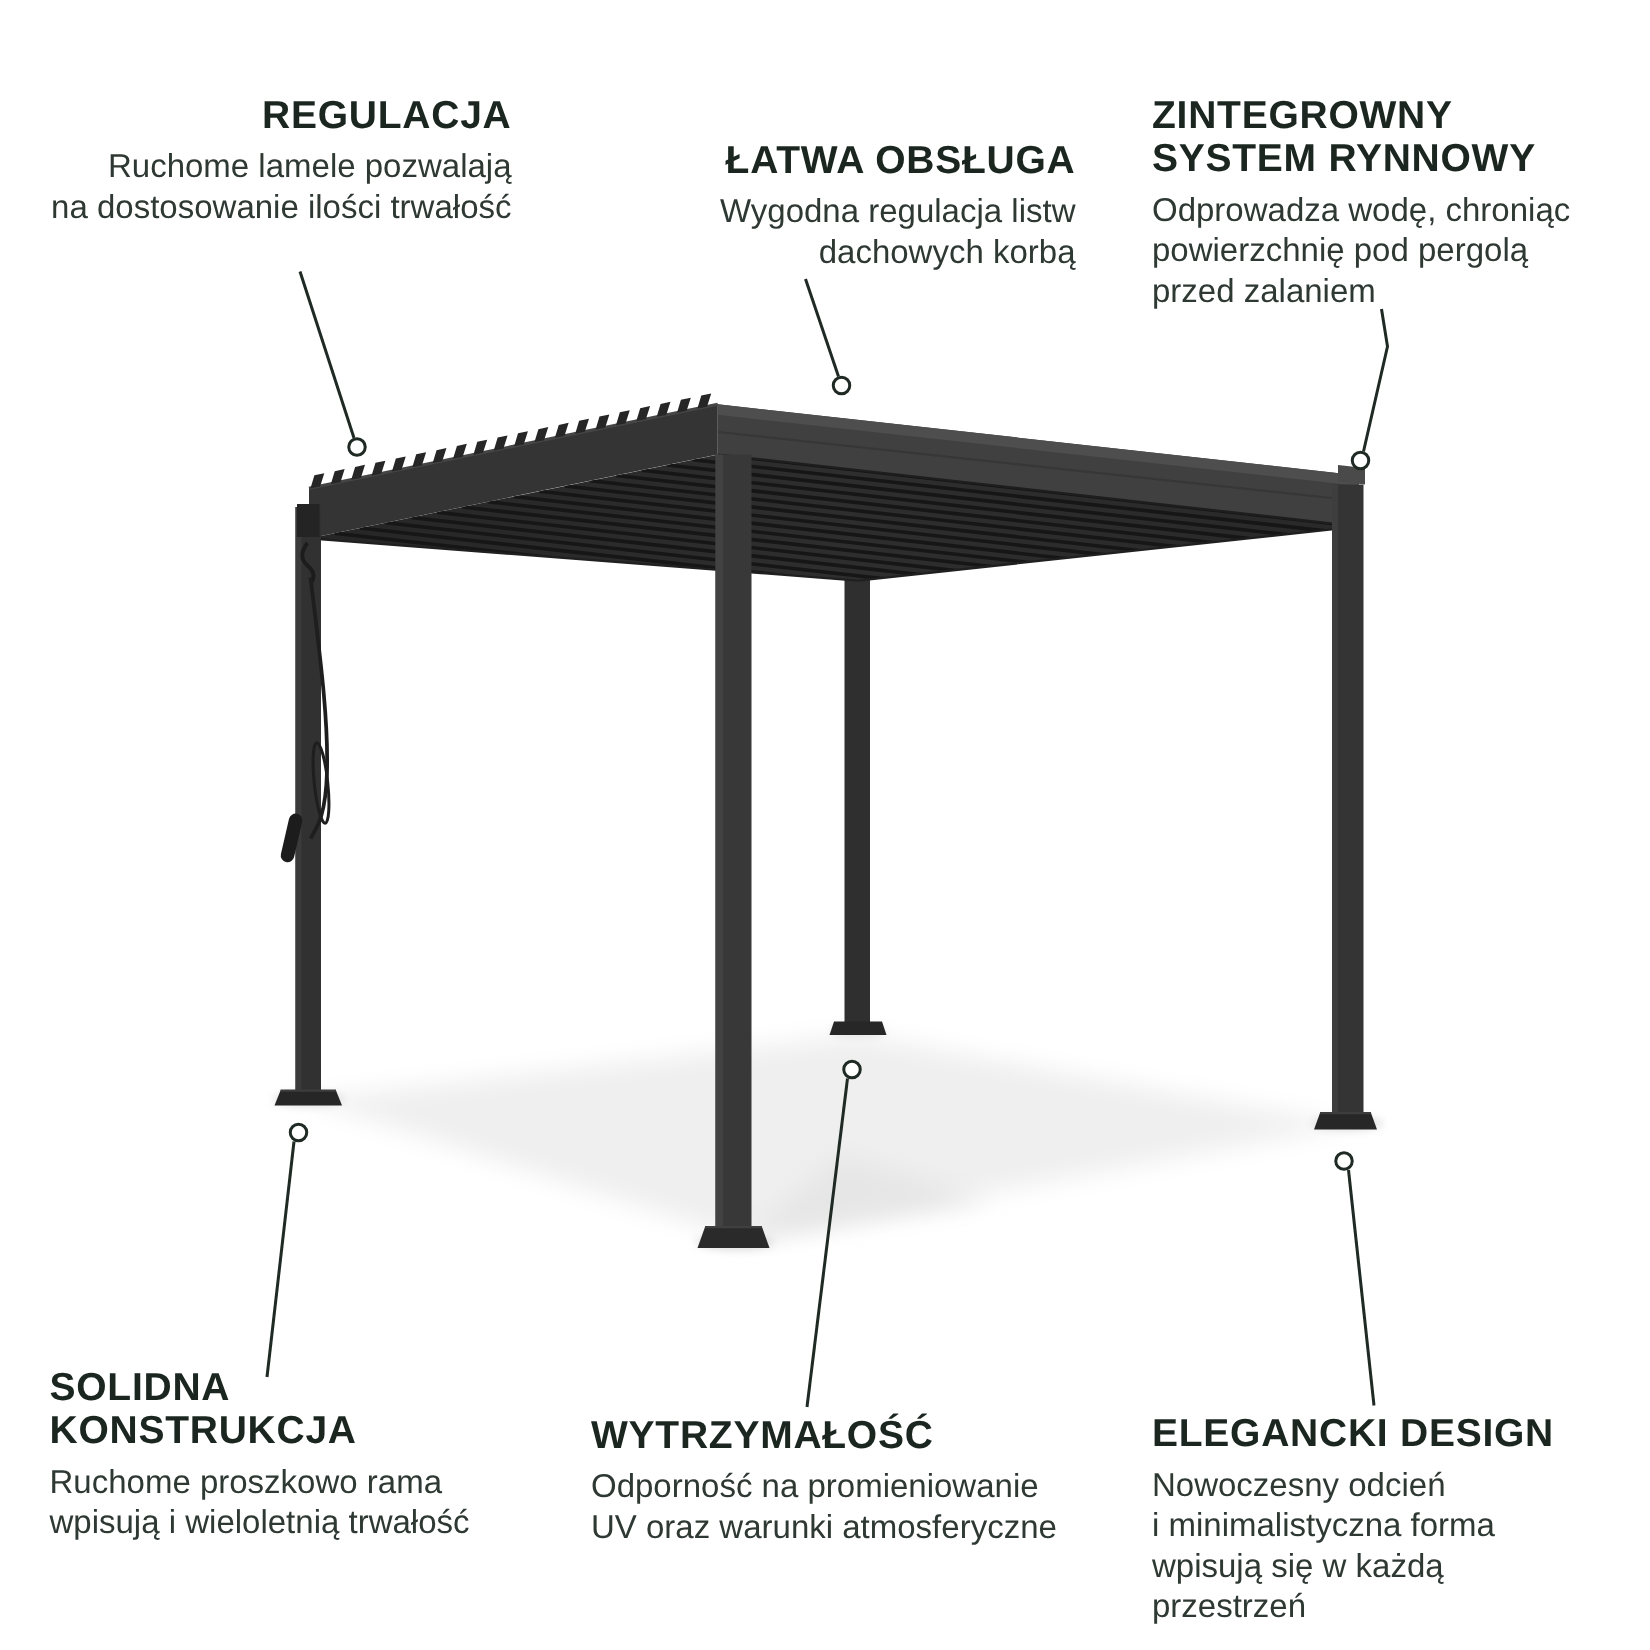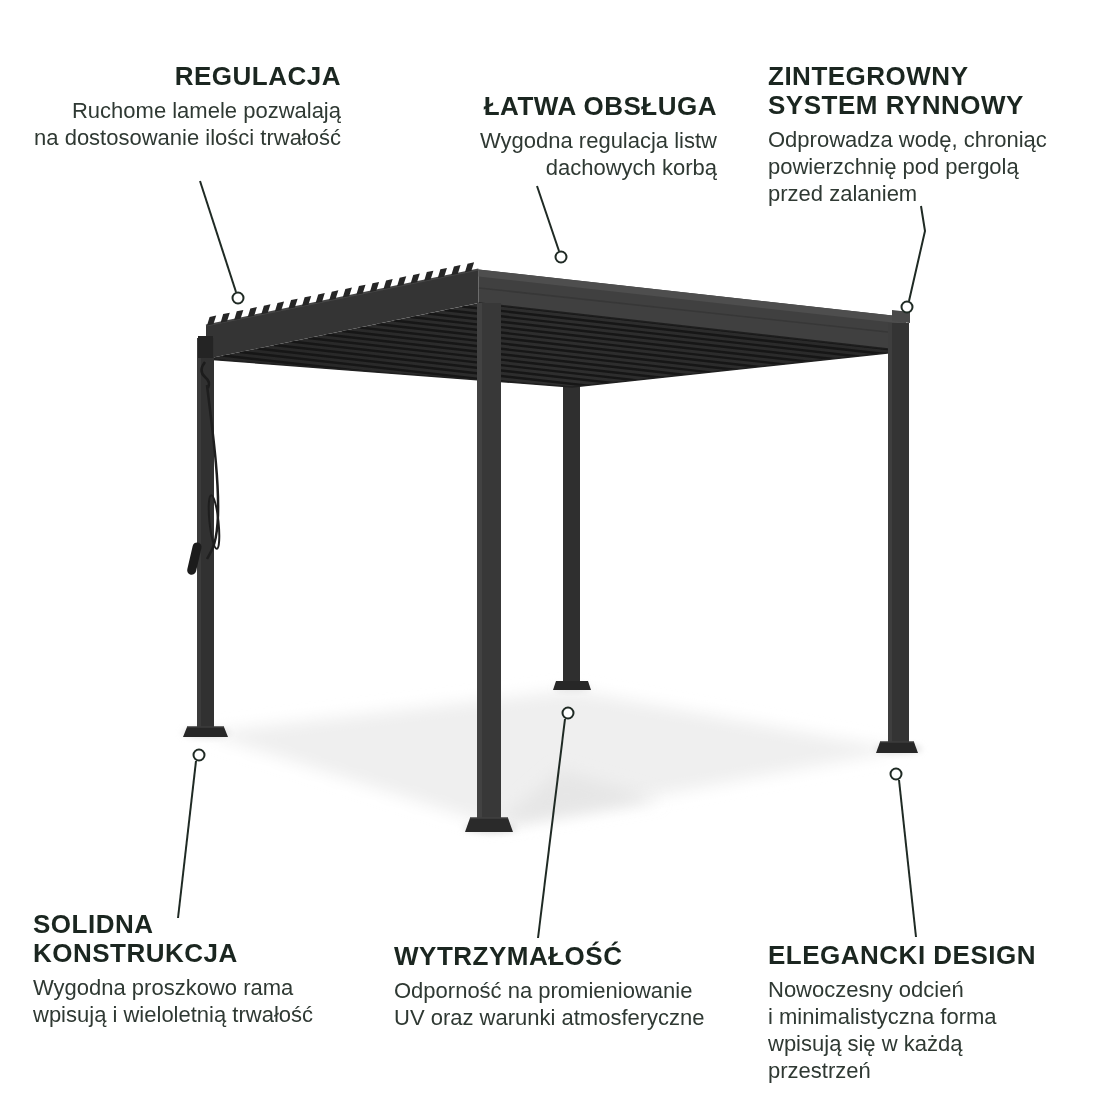"Wygodna proszkowo rama" span.line { text: Wygodna -> Ruchome }
